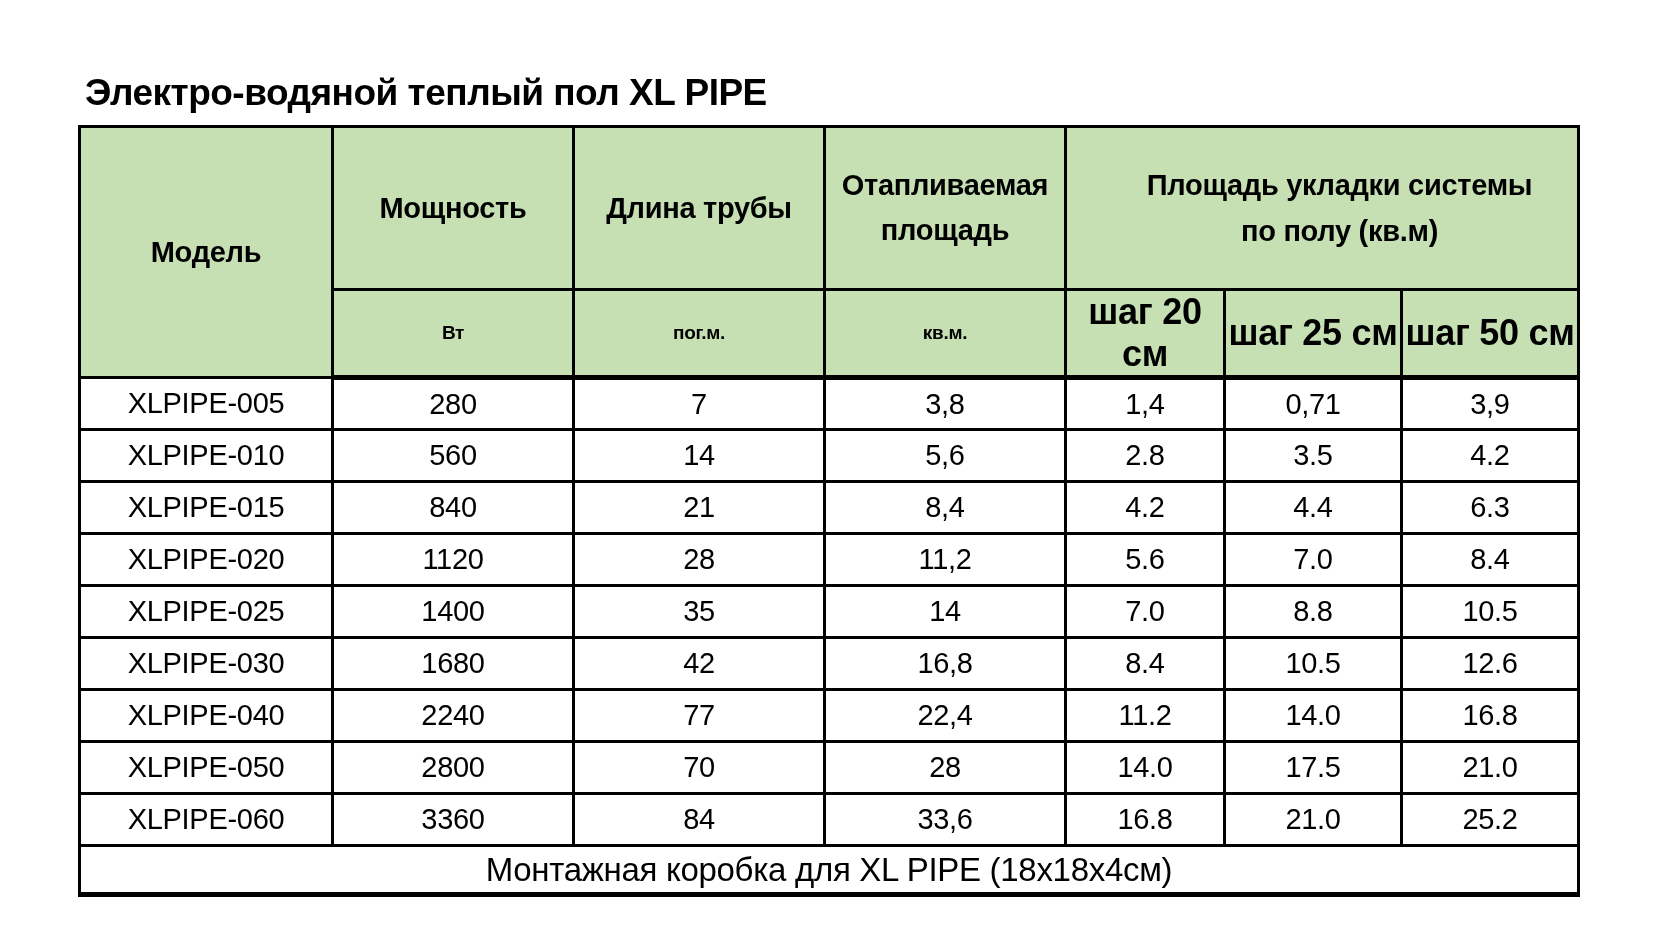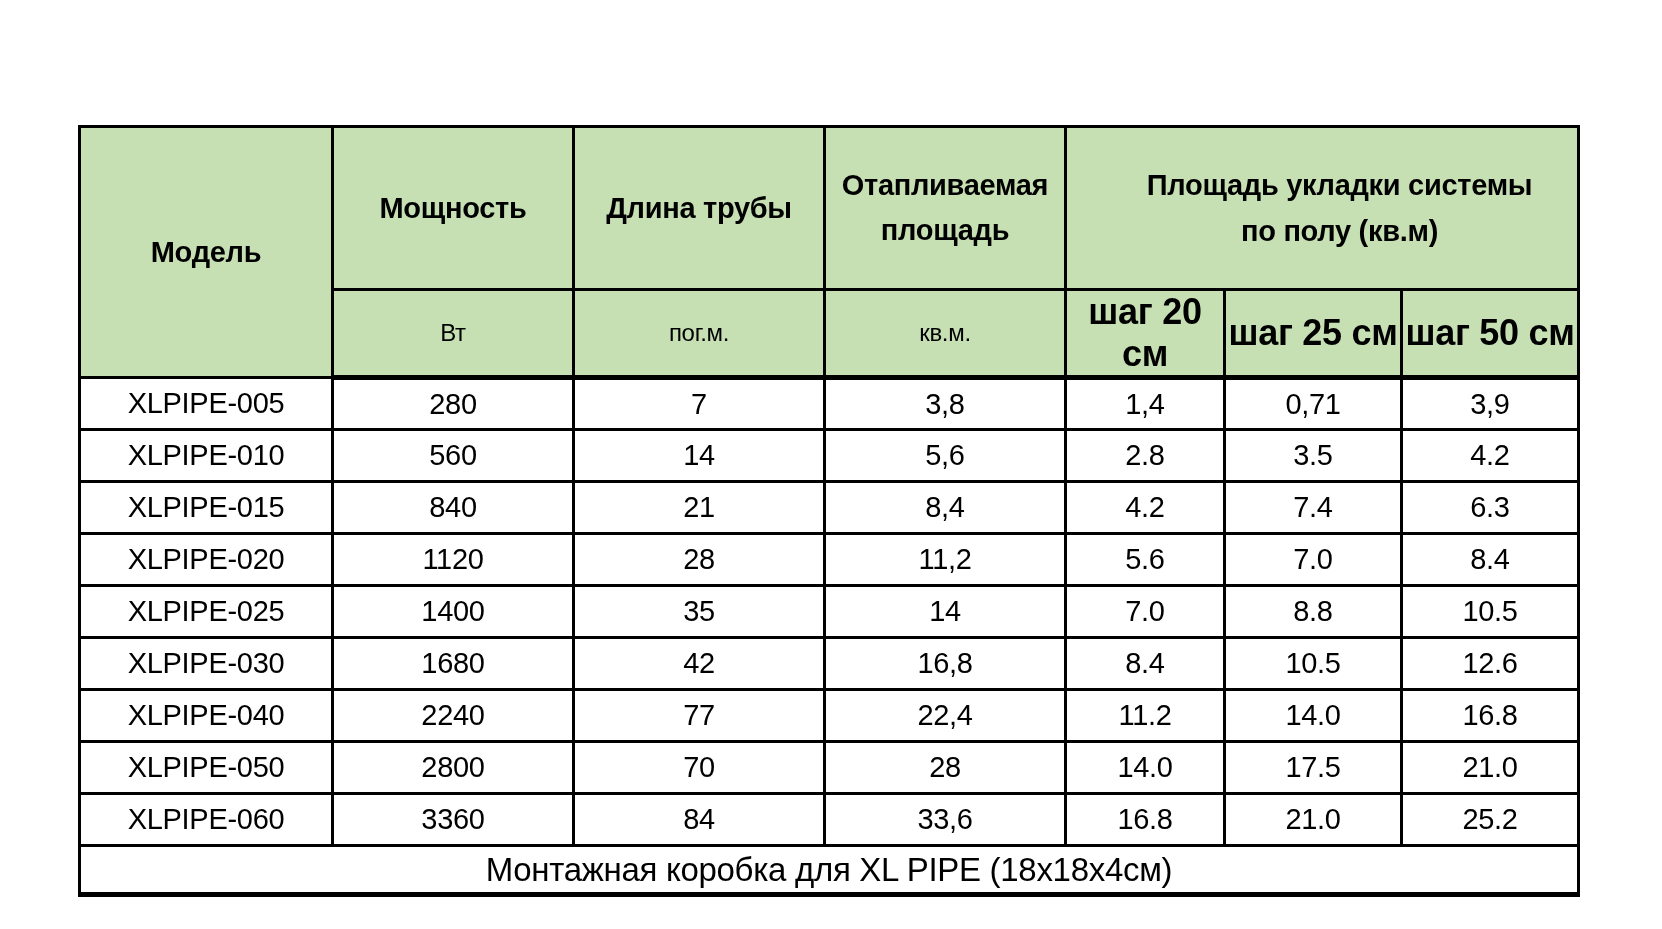"Электро-водяной теплый пол XL PIPE" div.title { html: none -> <div>Электро-водяной теплый пол XL PIPE</div> }
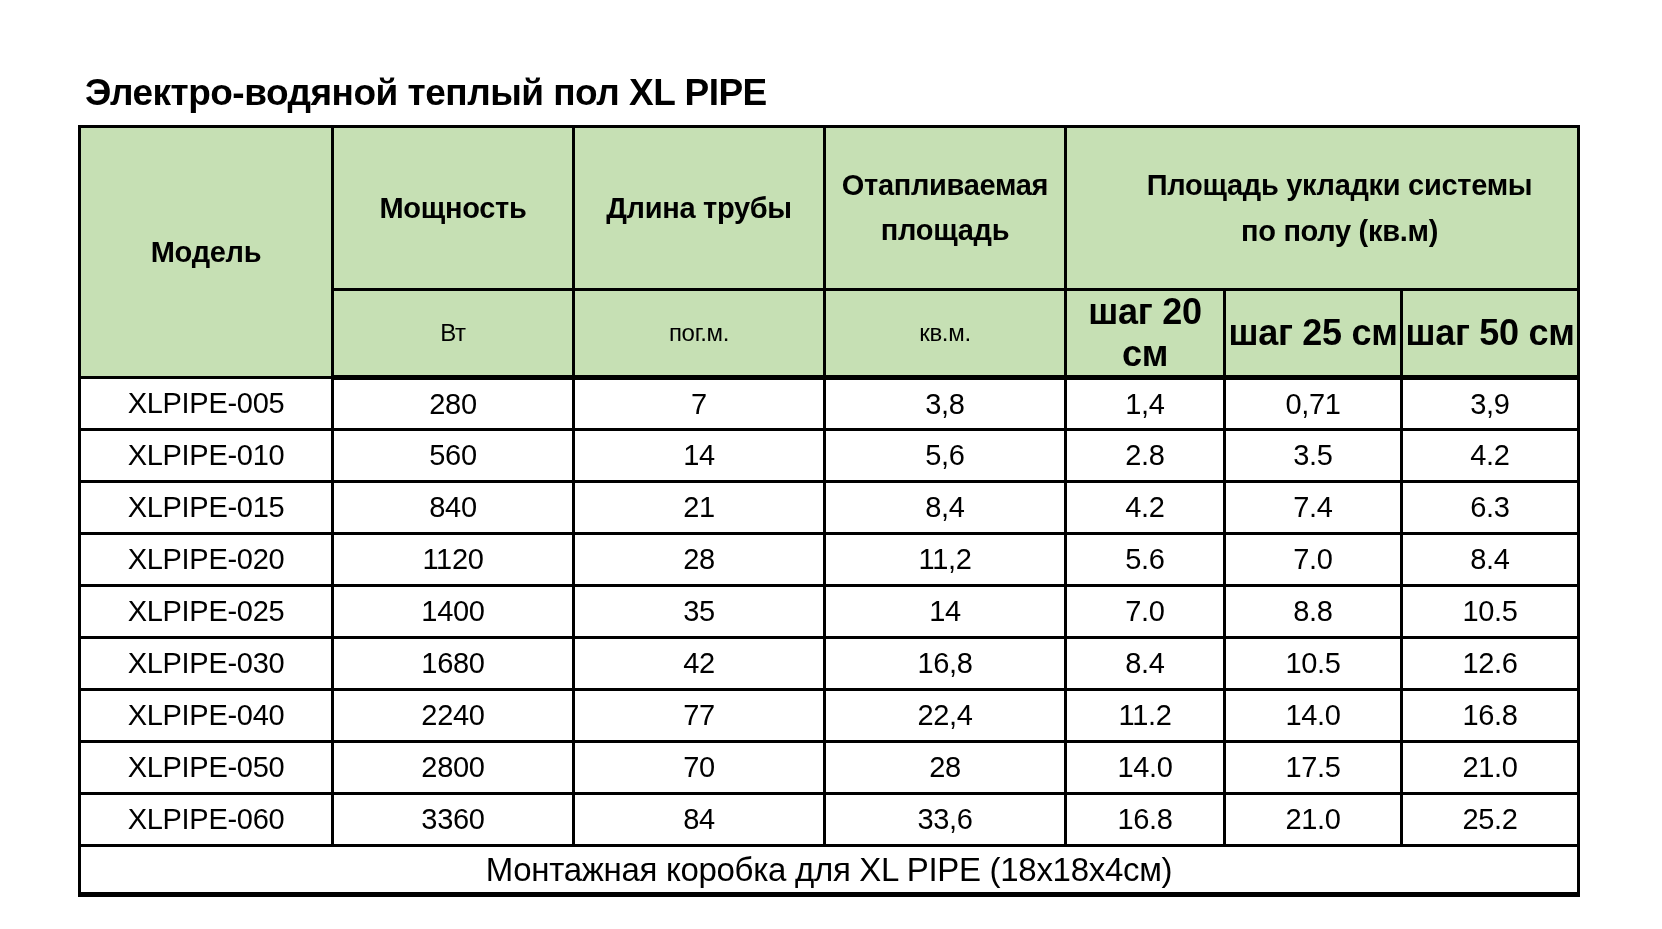"Вт" tr.head-units th.unit { font-size: 24px -> 19px; font-weight: normal -> bold }
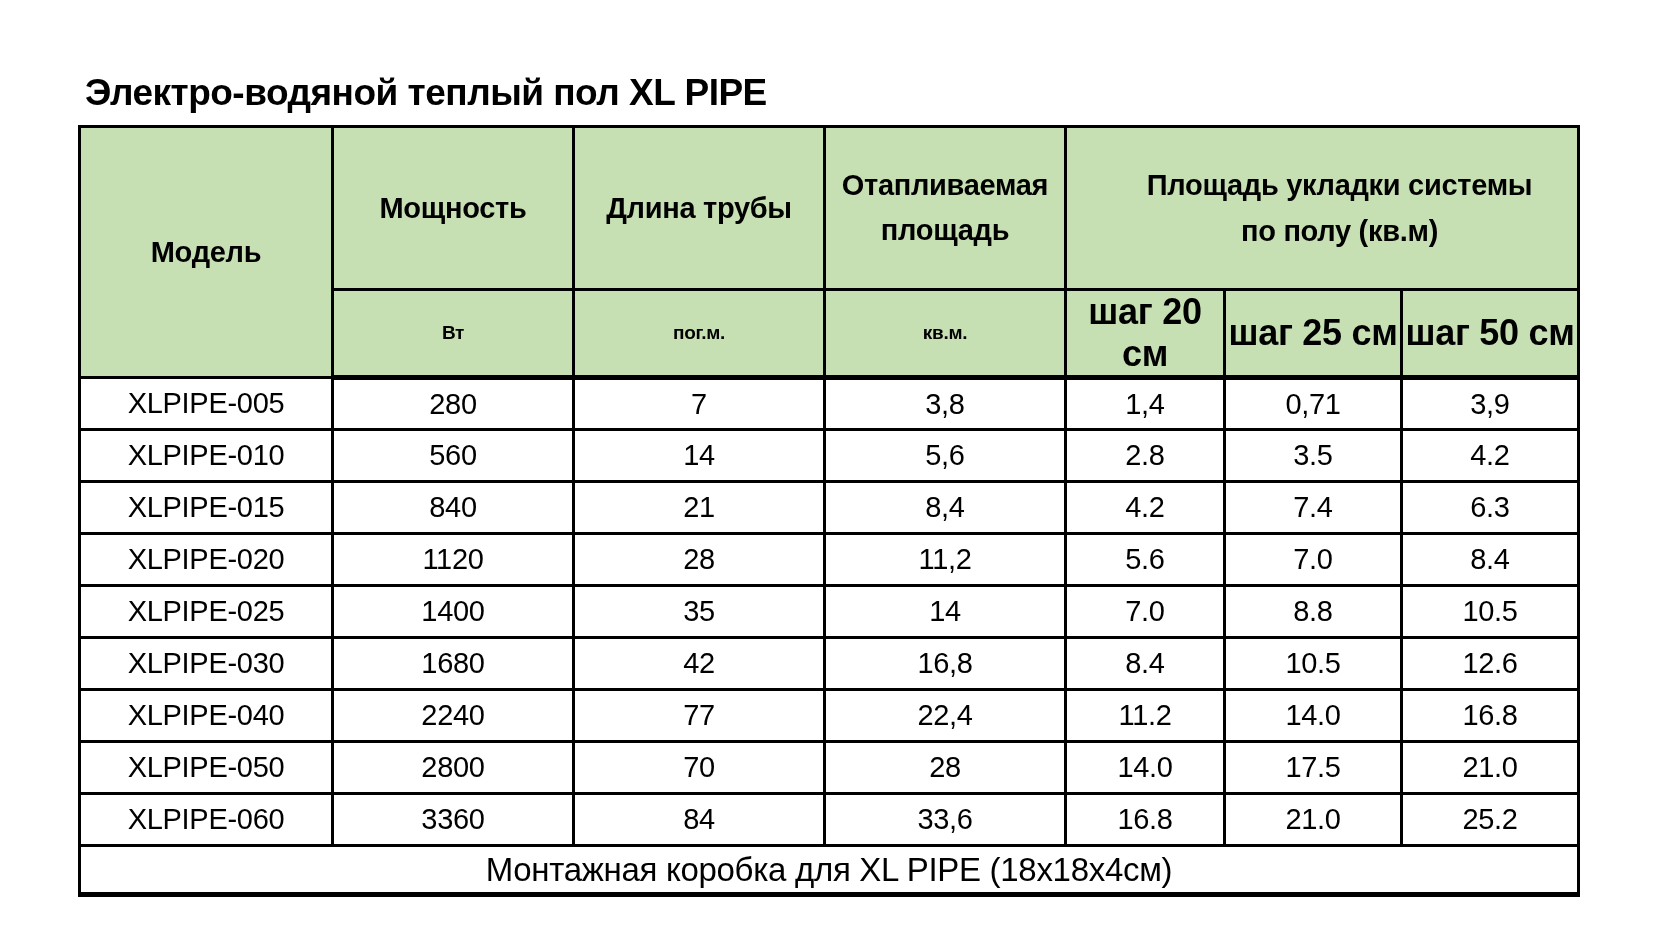"7.4" td { text: 7.4 -> 4.4 }
